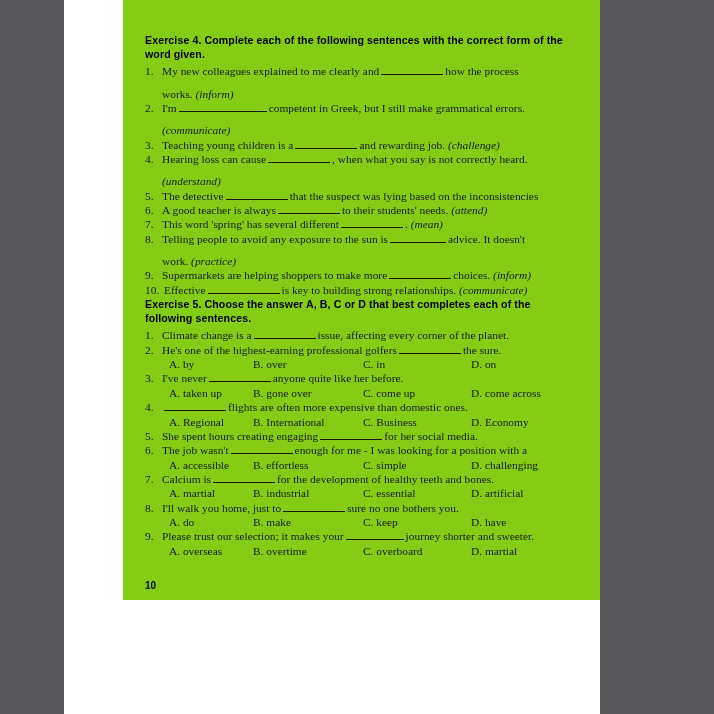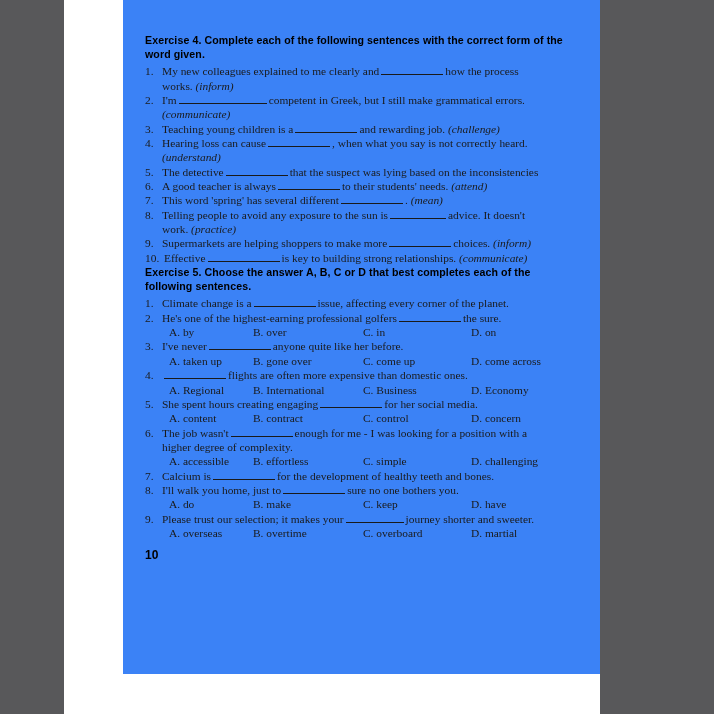"Exercise 4. Complete each of" .sheet { background: #3b82f6 -> #84cc16; height: 674px -> 600px }
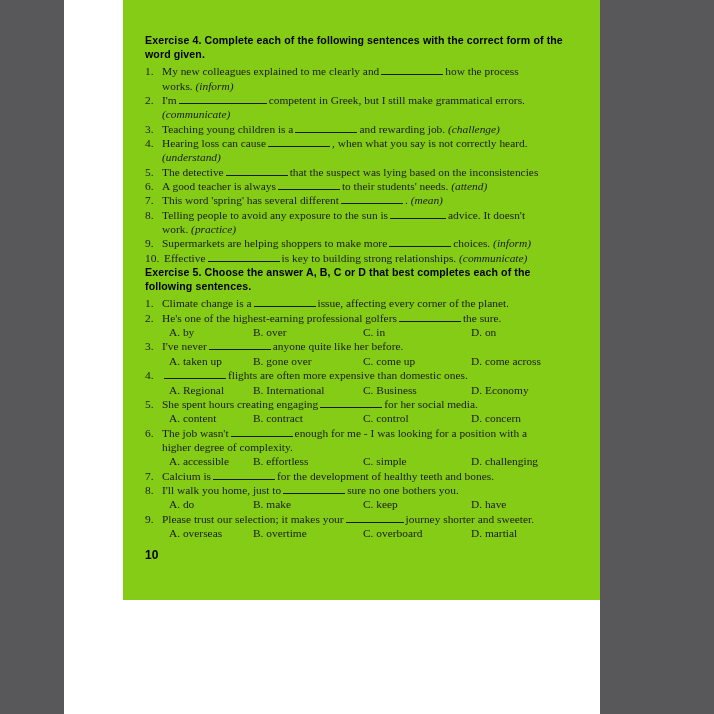"works. (inform)" .cont { margin-top: none -> 8px }
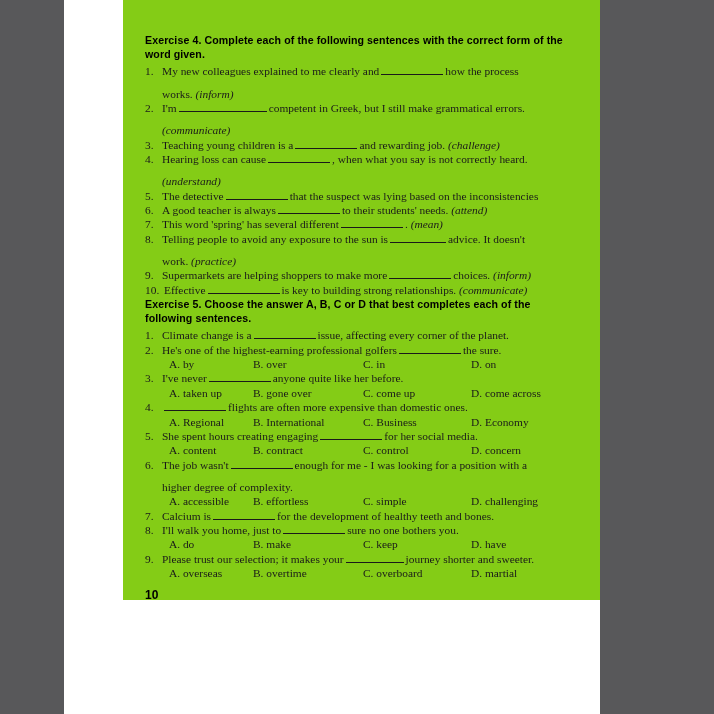"A. content" div.opts { html: <div> <span>A. content</span> <span>B. contract</span> <span>C. control</span> <span>D. concern</span> </div> -> none }
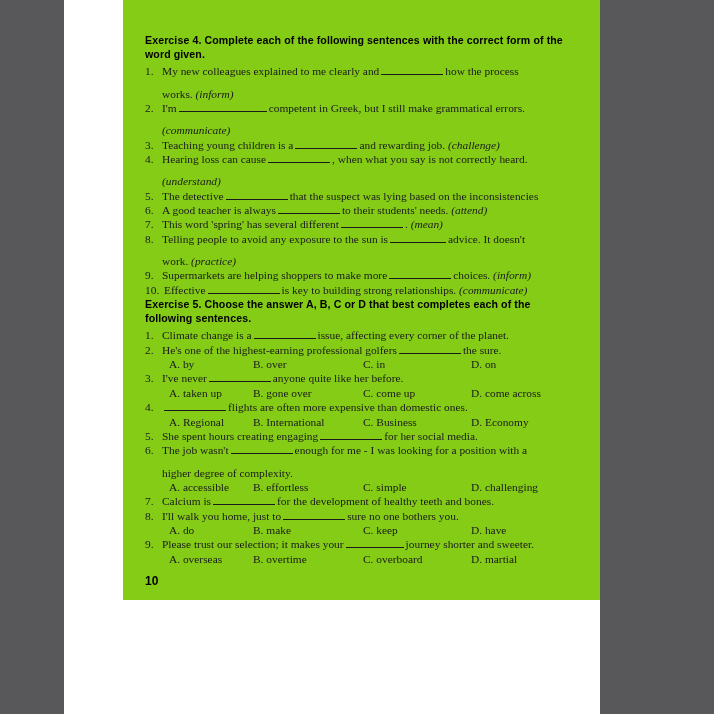"higher degree of complexity." div.cont { html: <div>higher degree of complexity.</div> -> none }
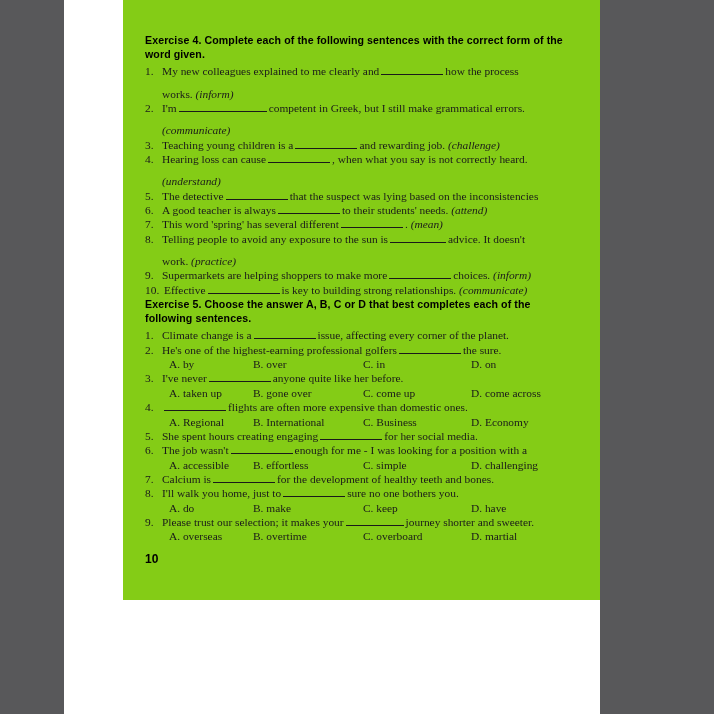"A. martial" div.opts { html: none -> <div> <span>A. martial</span> <span>B. industrial</span> <span>C. essential</span> <span>D. artificial</span> </div> }
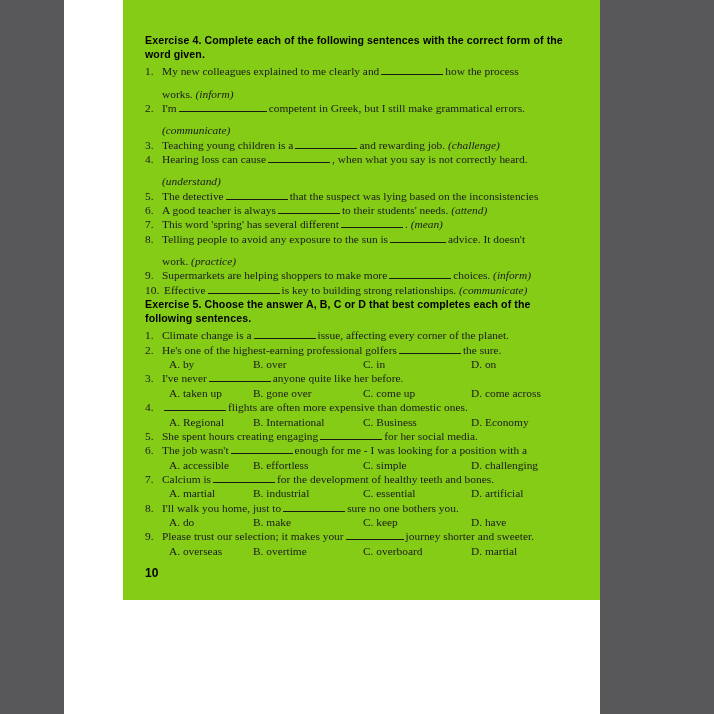"10" .pagenum { font-size: 12px -> 10px; margin-top: 8px -> 22px }
